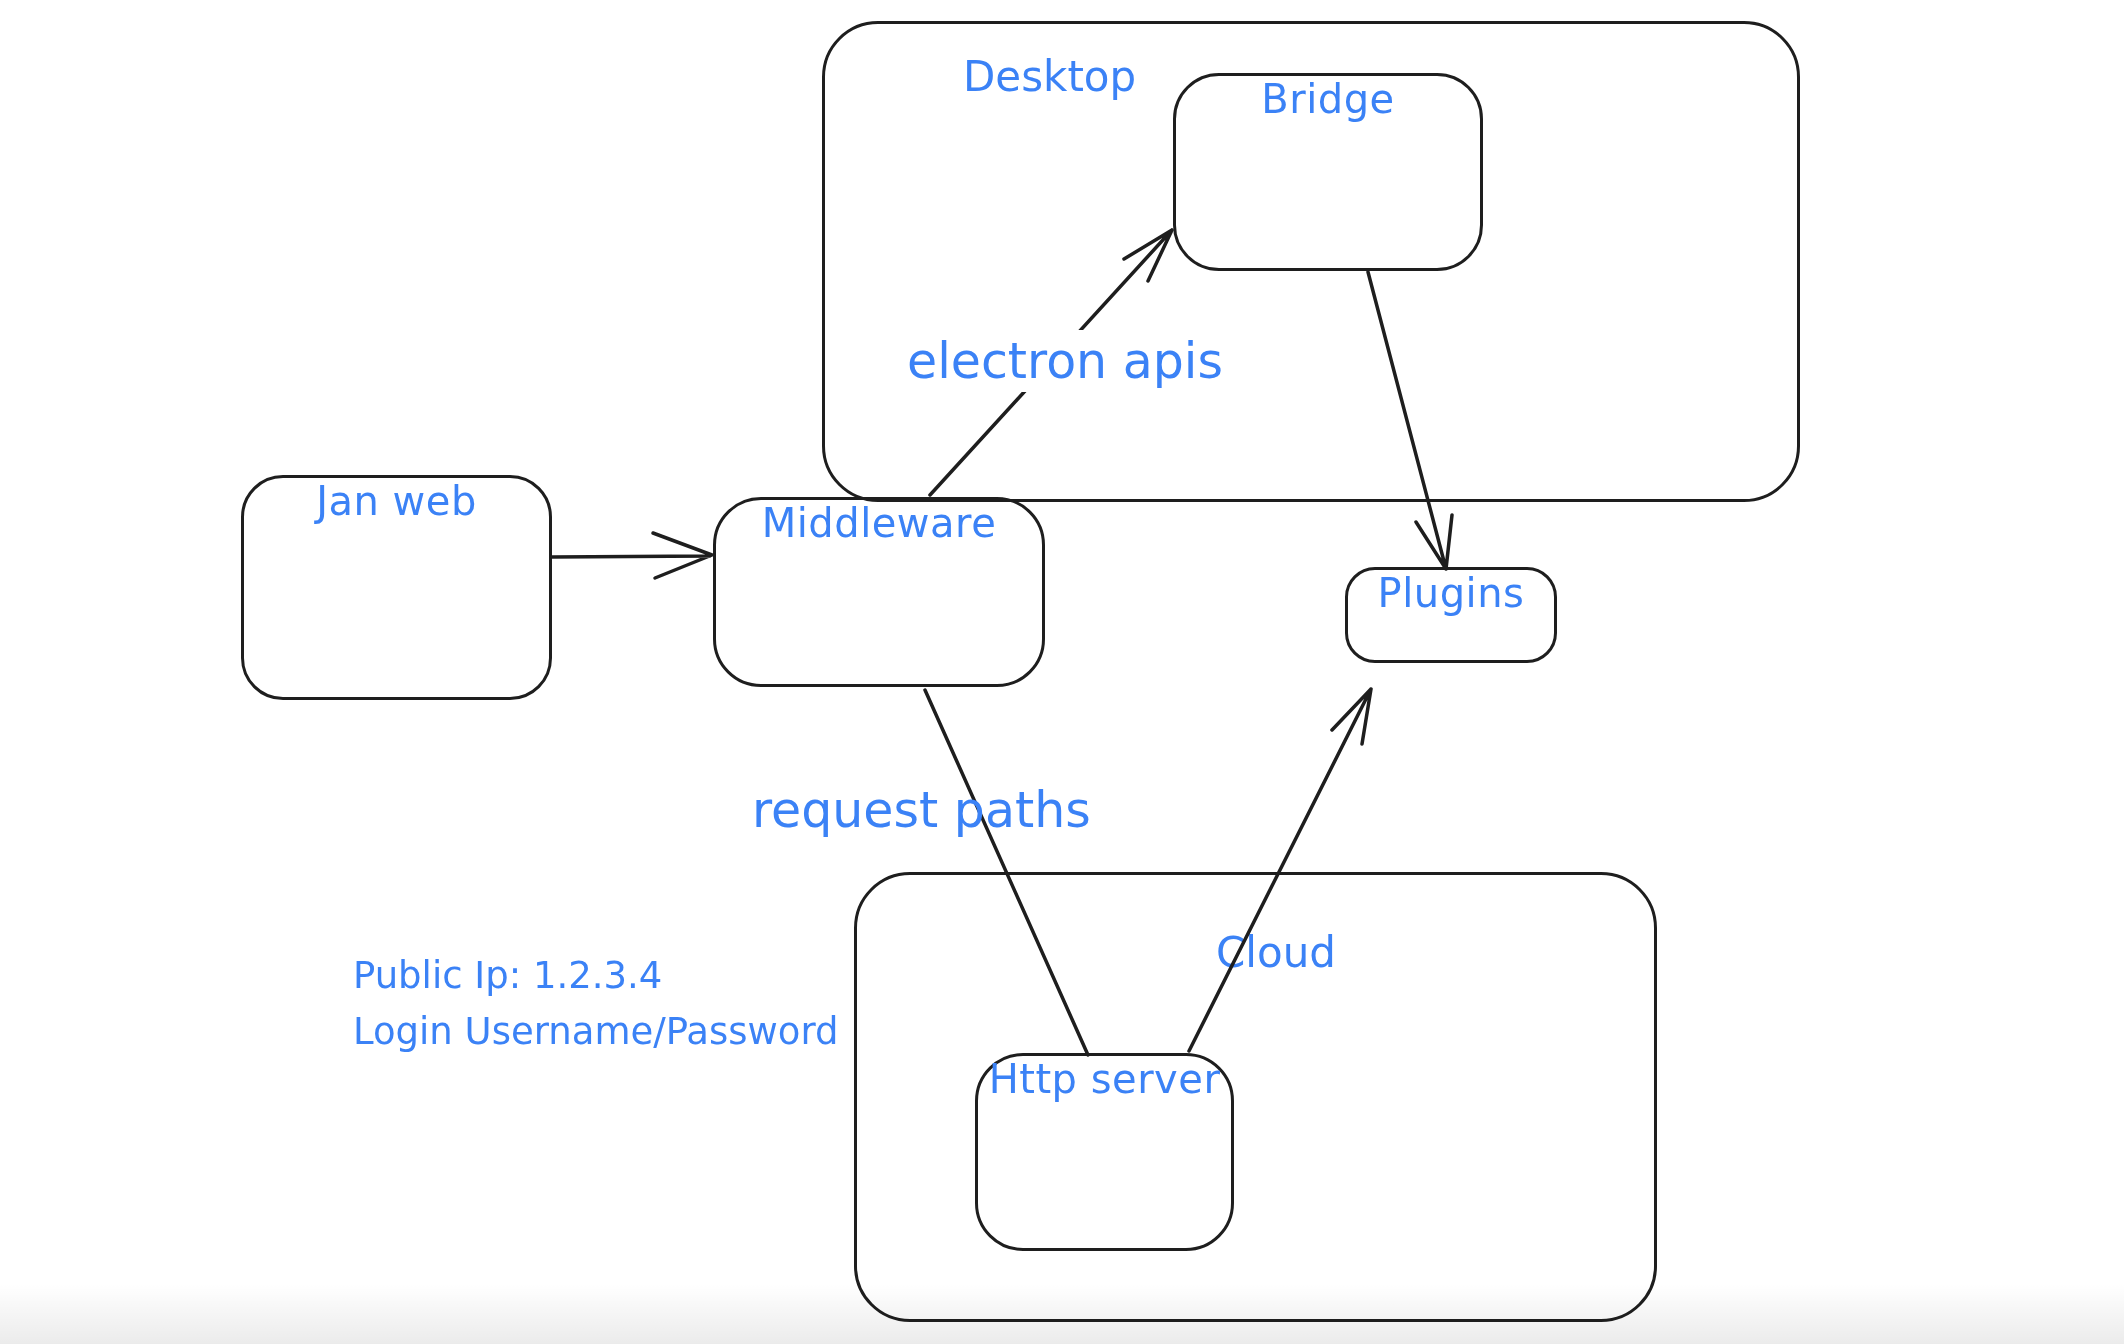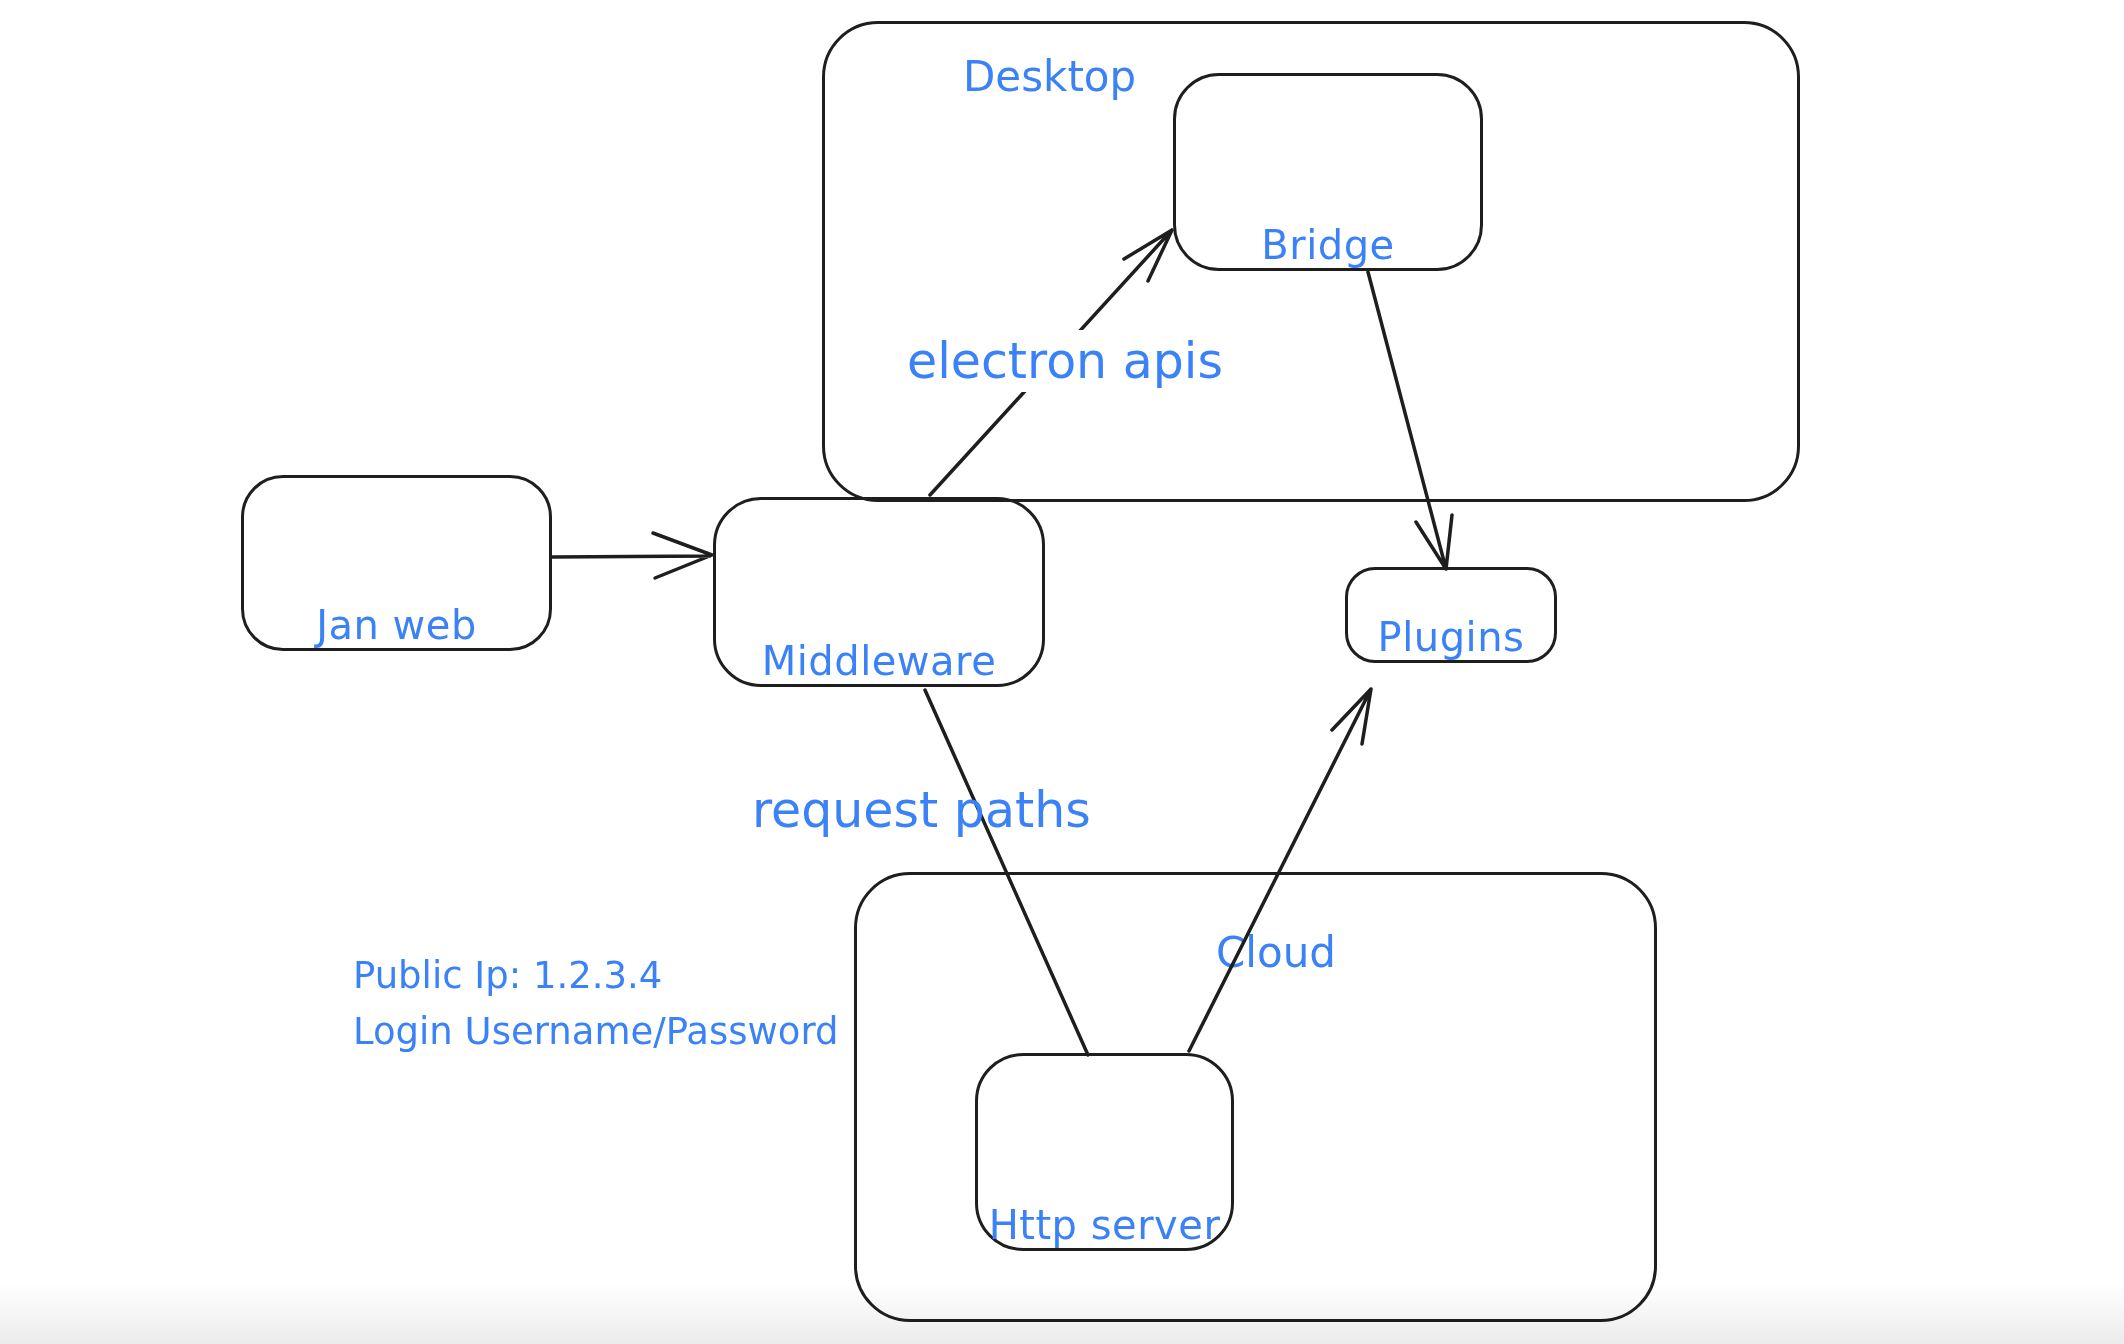"Bridge" .shape { align-items: flex-end -> flex-start }
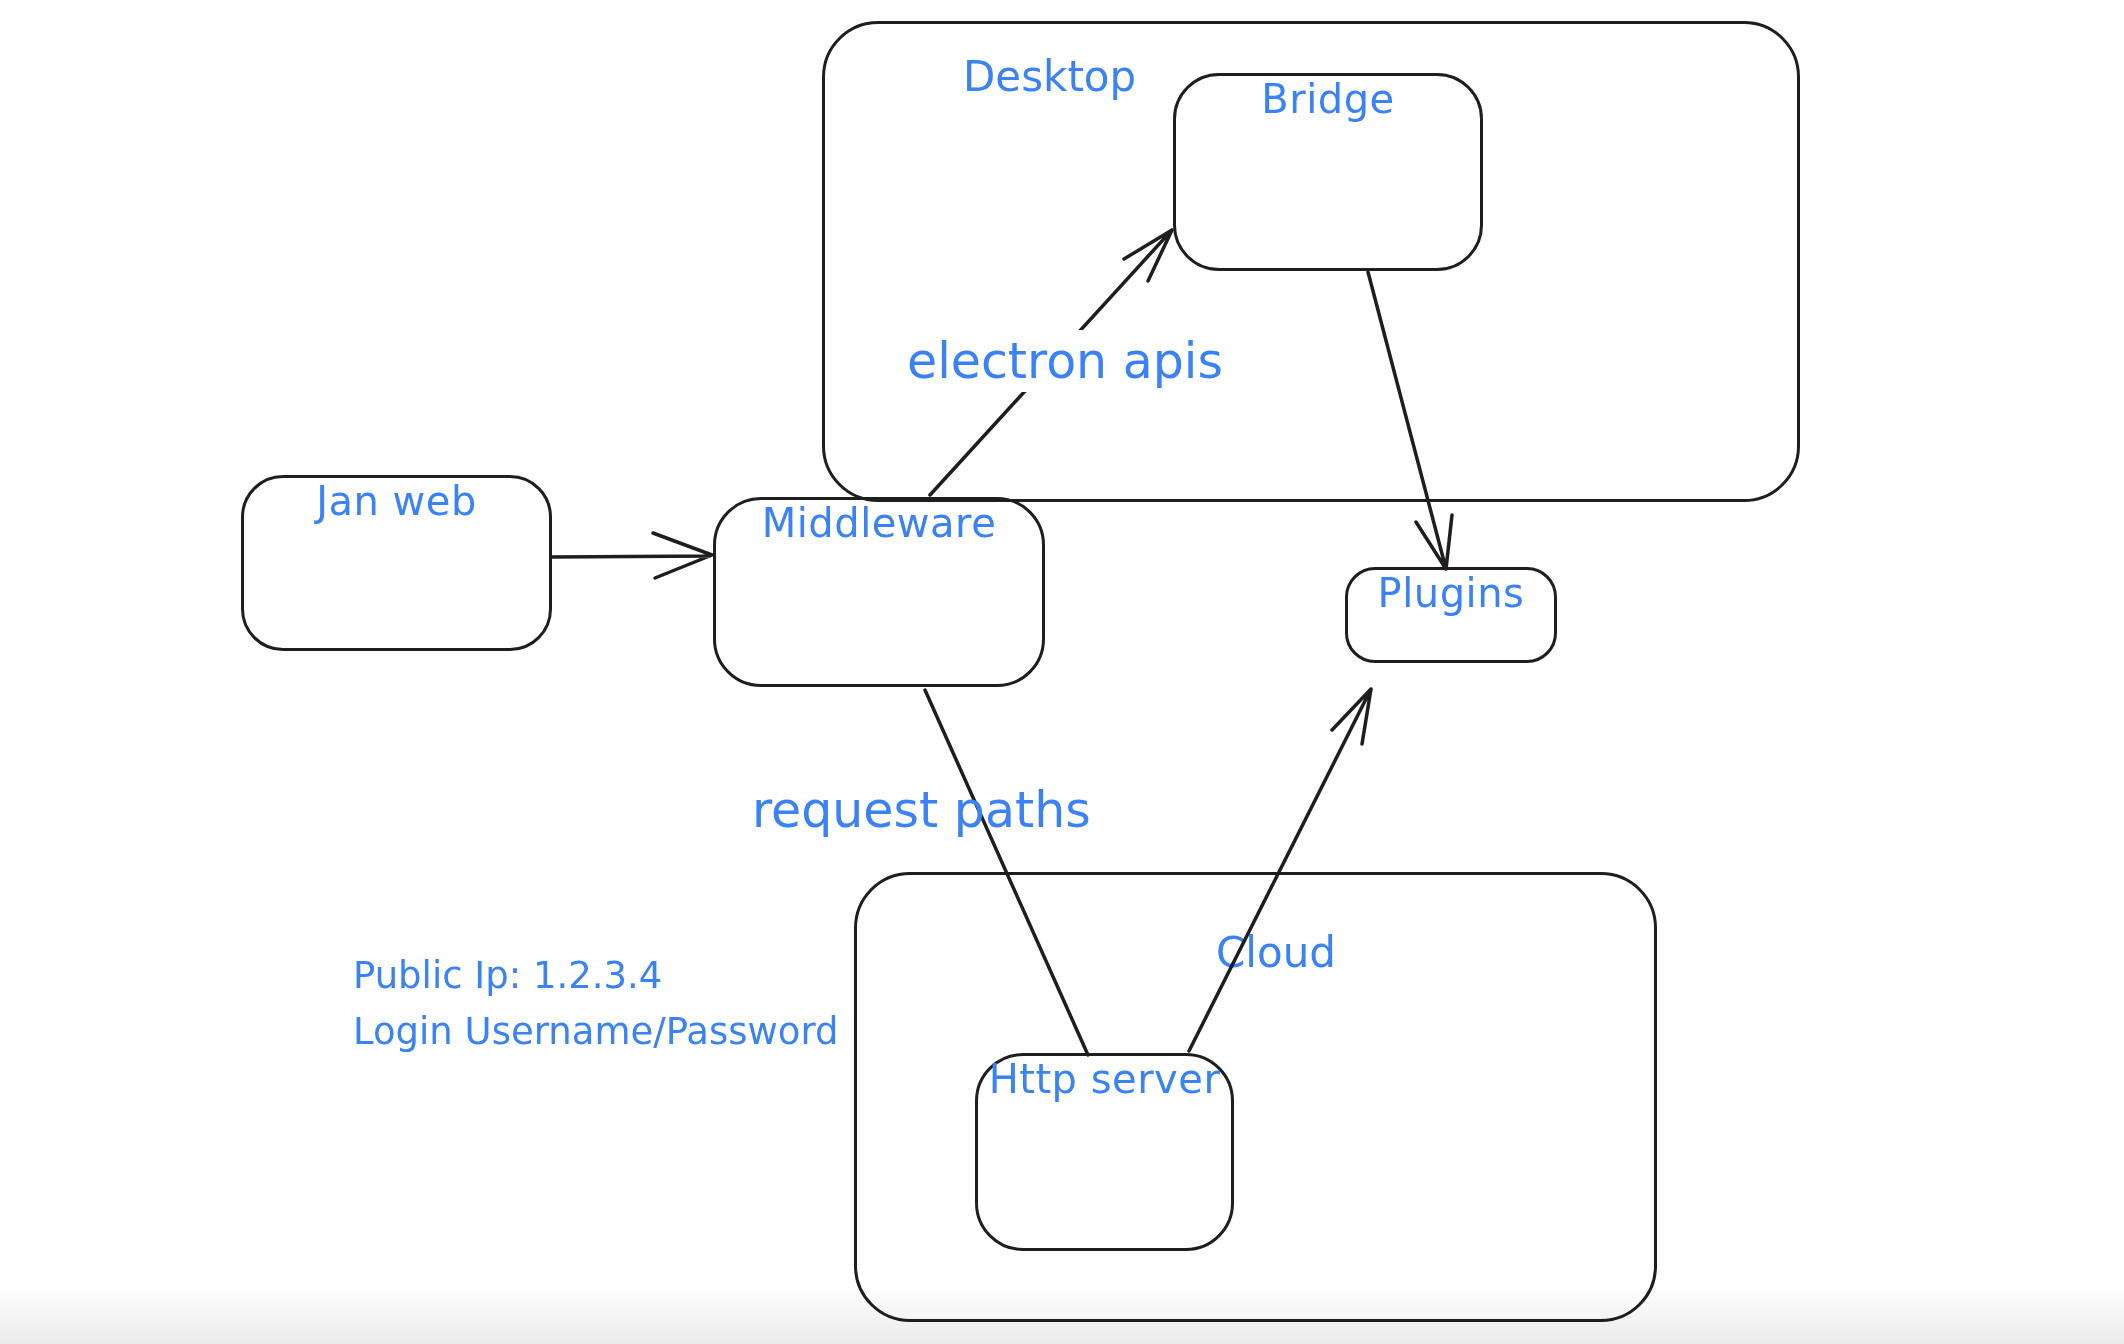"Jan web" #node-jan-web { height: 176px -> 225px }
